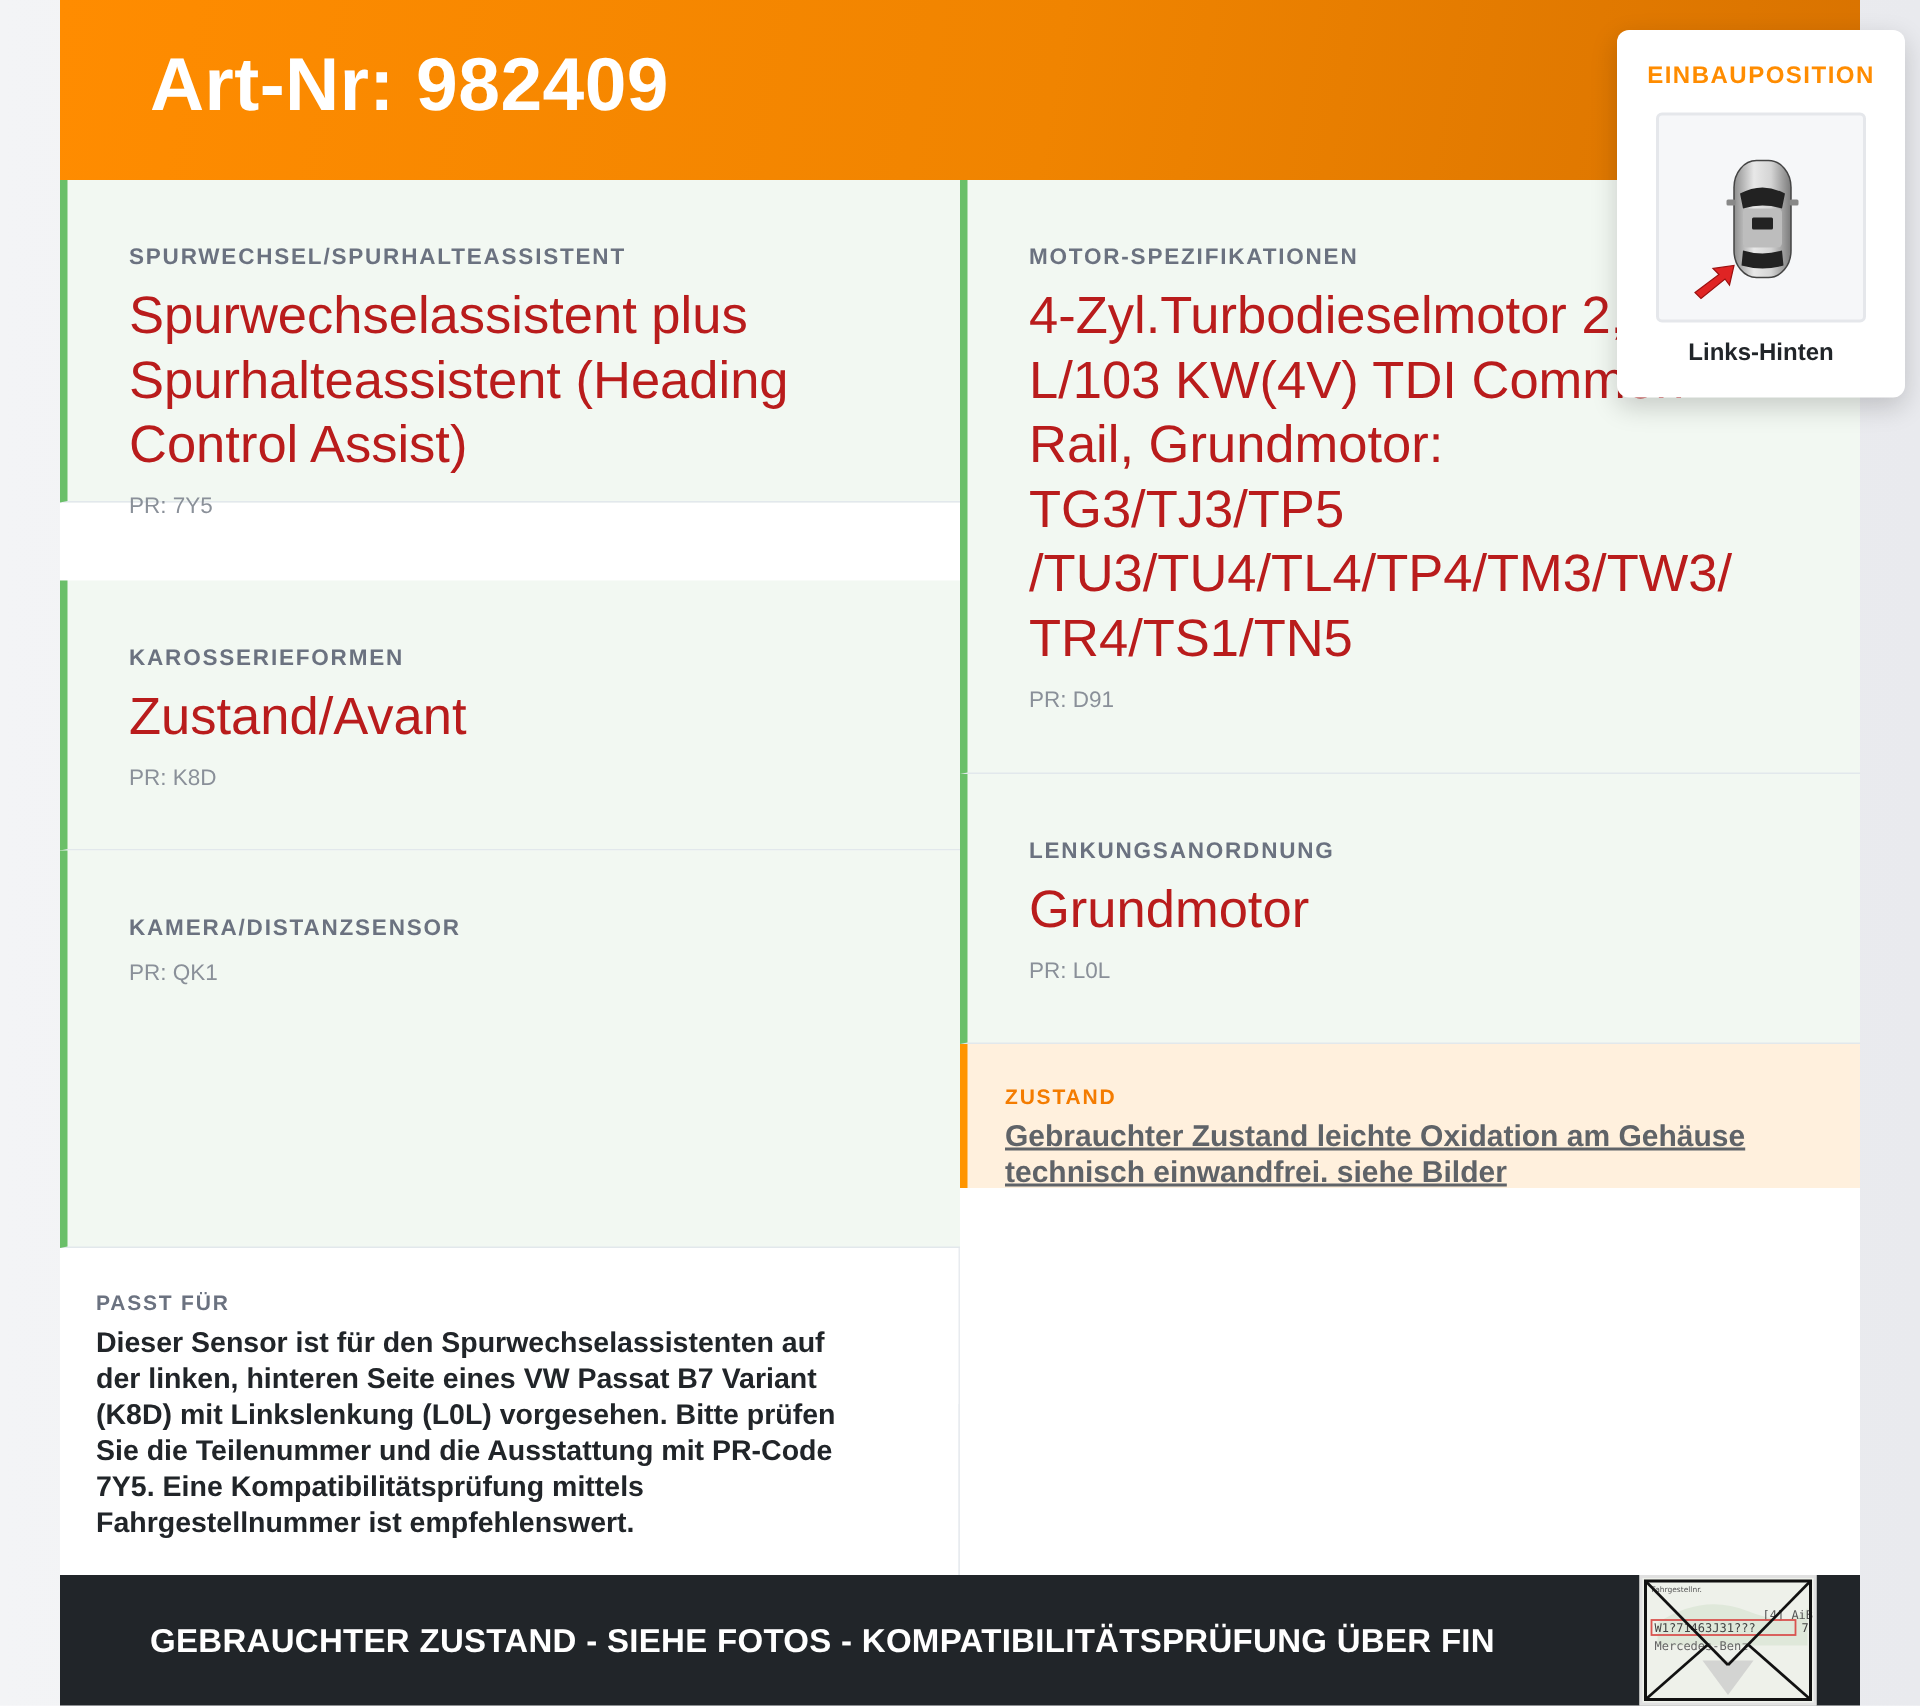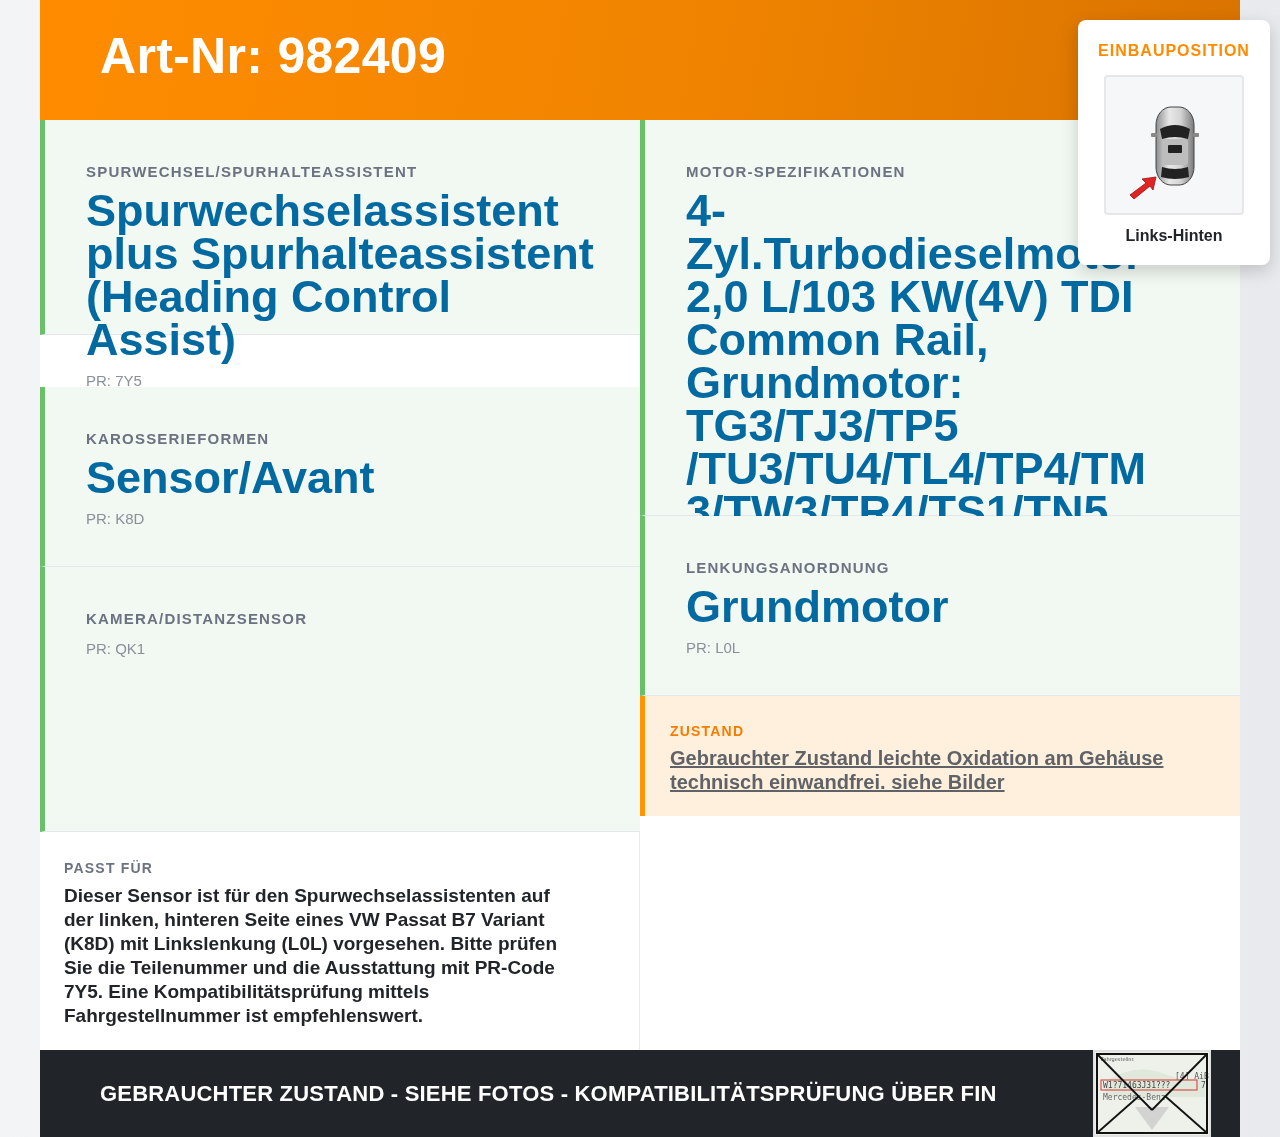"Spurwechselassistent plus" .cell-value { color: #0369a1 -> #b91c1c; font-size: 45px -> 35px; font-weight: 700 -> 400 }
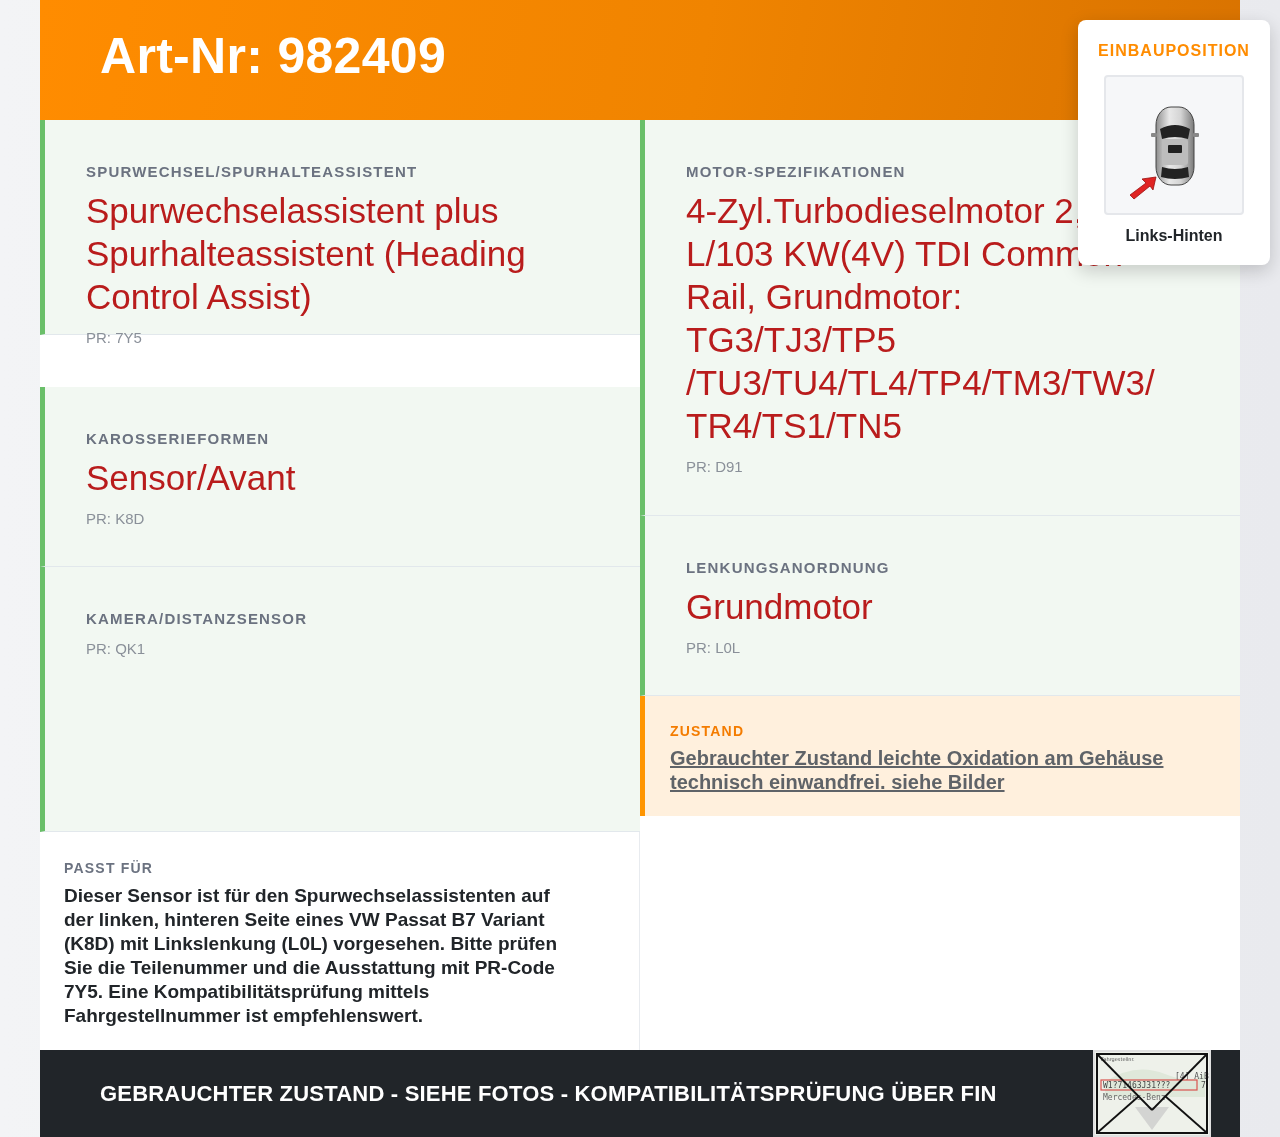"Sensor/Avant" div.cell-value { text: Sensor/Avant -> Zustand/Avant }
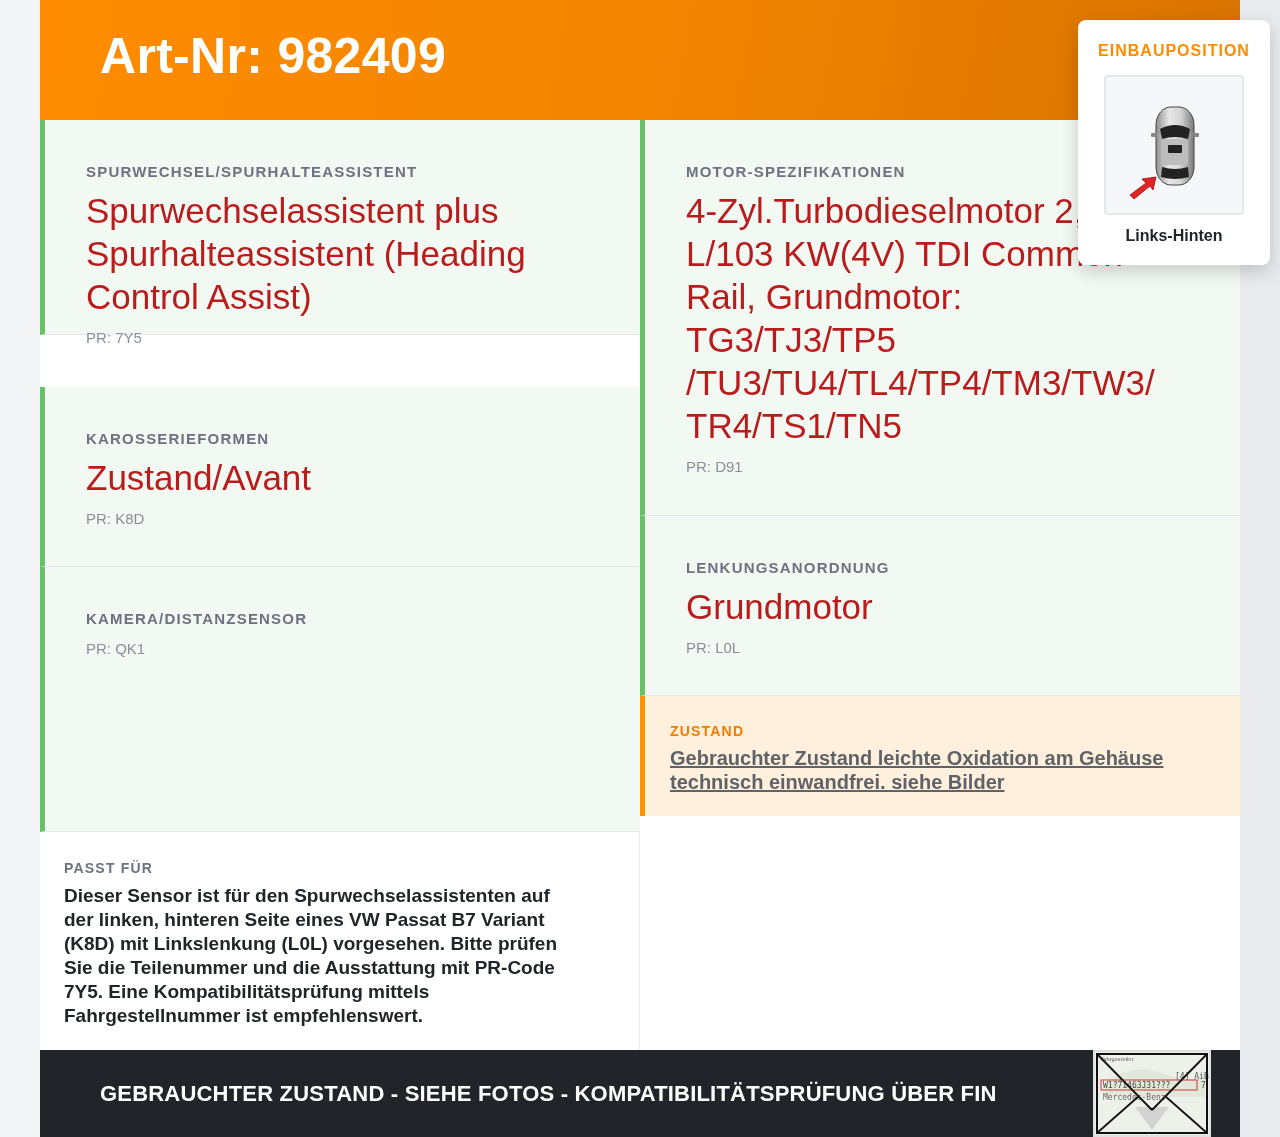"ZUSTAND" div.zustand { height: 120px -> 96px }
